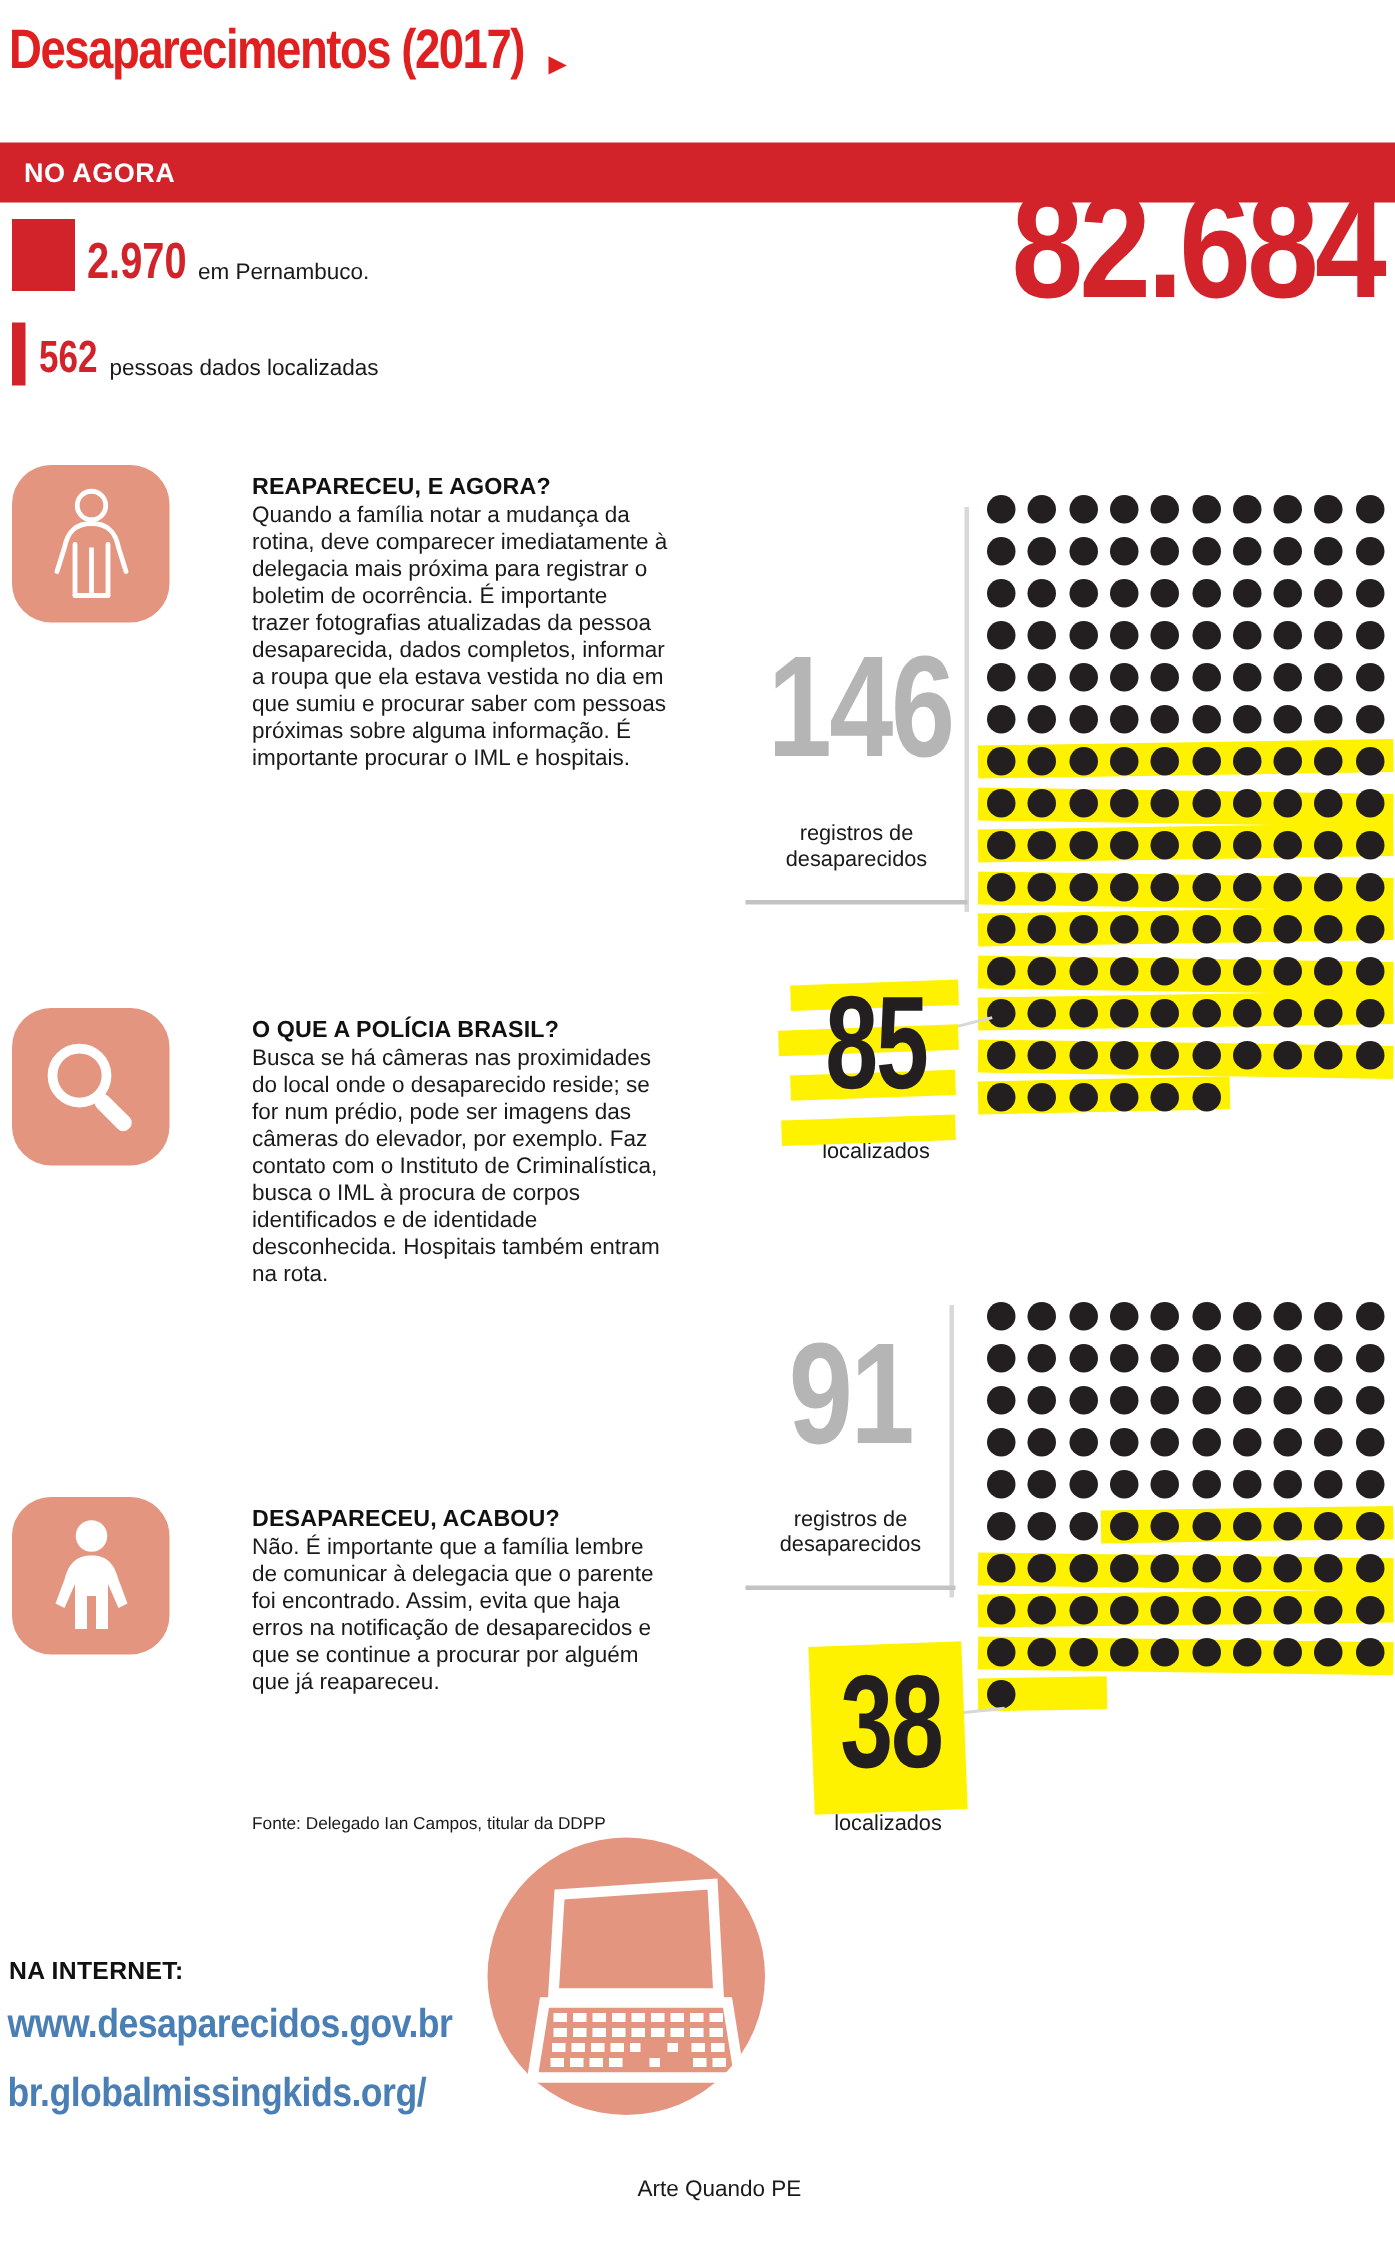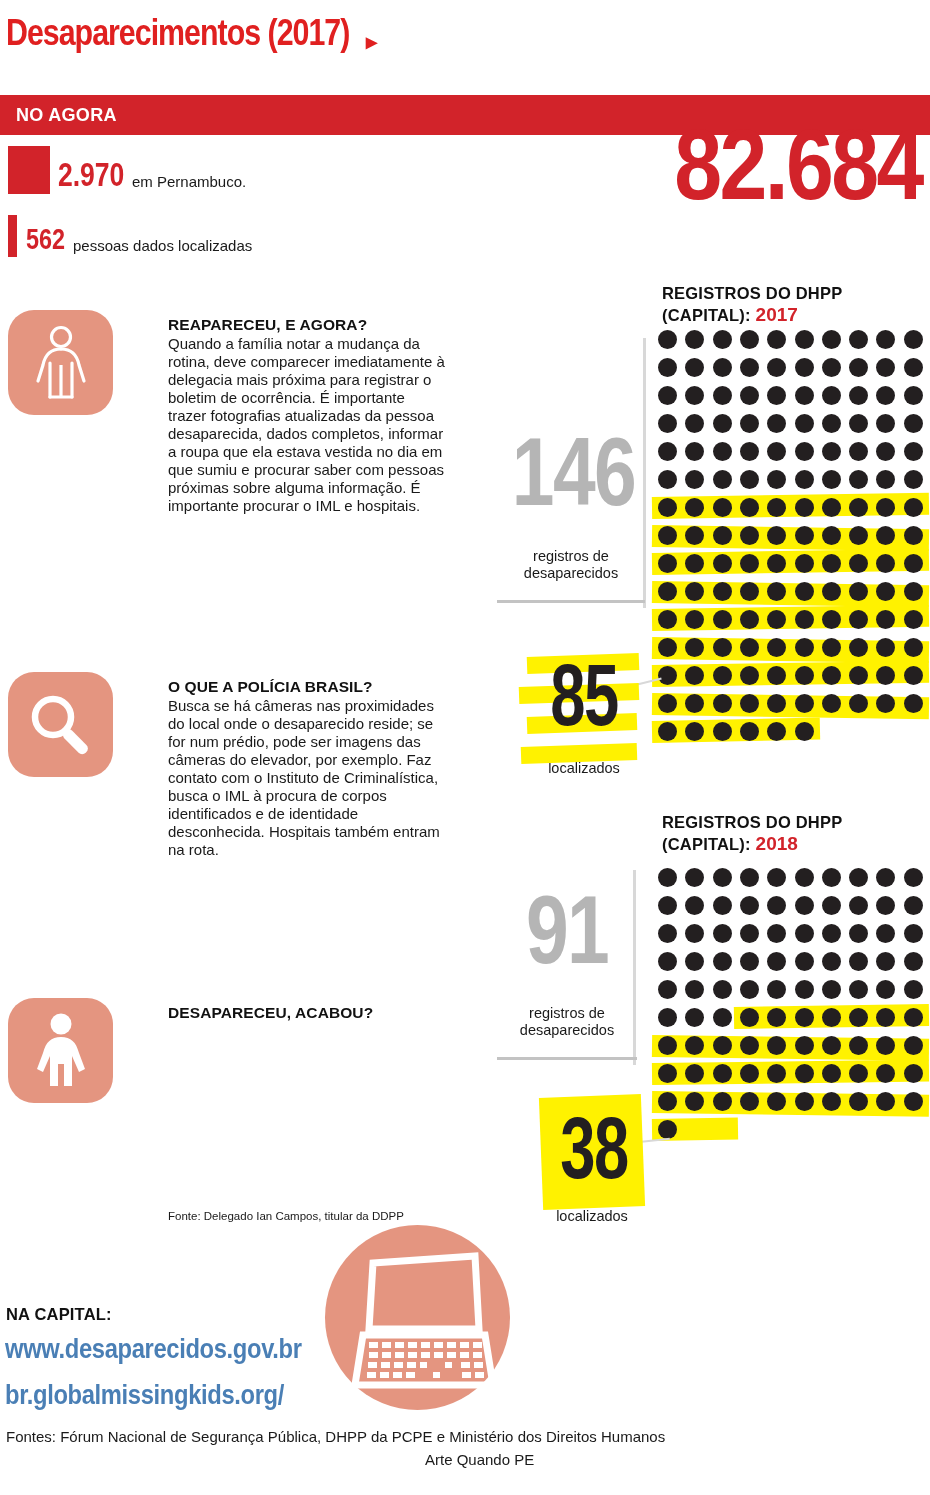"REGISTROS DO DHPP (CAPITAL): 2017" div.panel-title { html: <div> <span>REGISTROS DO DHPP (CAPITAL):</span> <span>2017</span> </div> -> none }
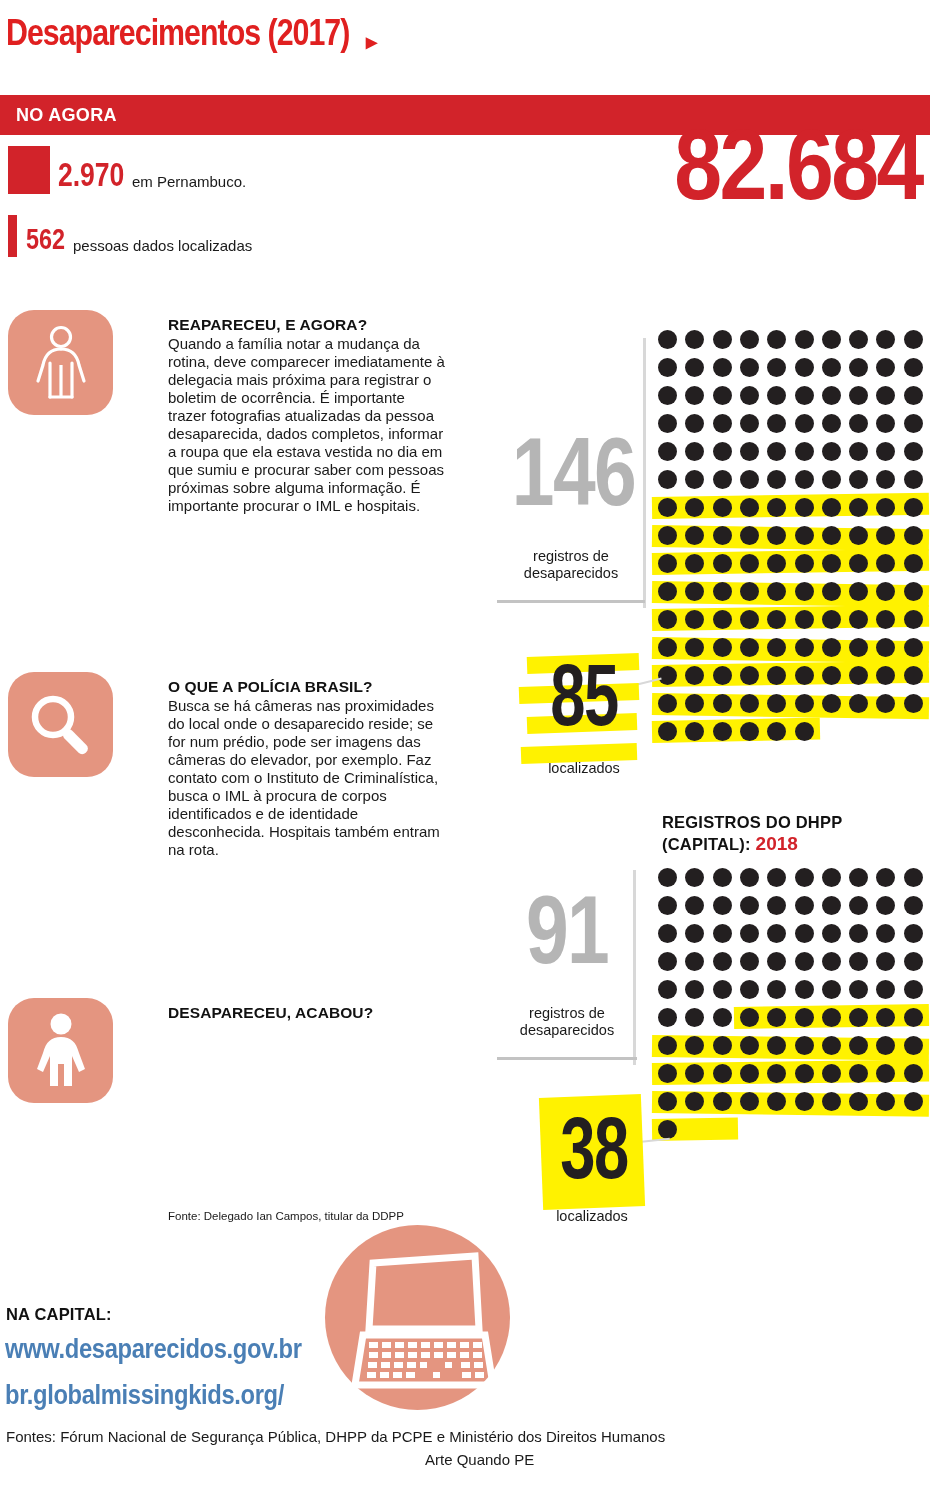"REGISTROS DO DHPP (CAPITAL): 2018" div.panel-title { html: <div> <span>REGISTROS DO DHPP (CAPITAL):</span> <span>2018</span> </div> -> none }
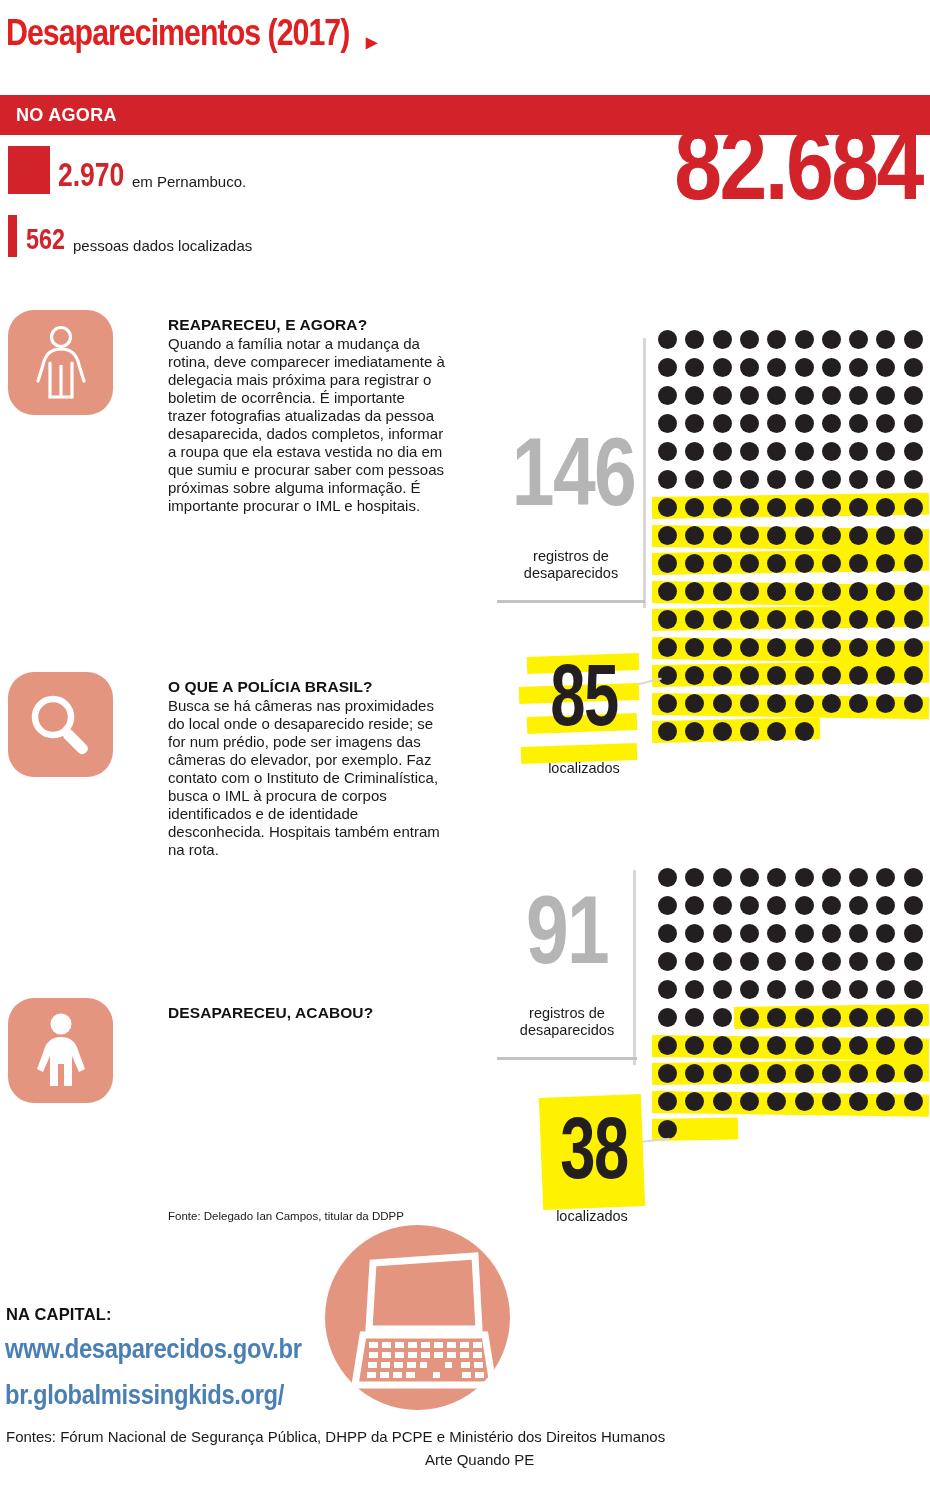"Não. É importante que a" p.card-text { html: none -> <p>Não. É importante que a família lembre de comunicar à delegacia que o parente foi encontrado. Assim, evita que haja erros na notificação de desaparecidos e que se continue a procurar por alguém que já reapareceu.</p> }
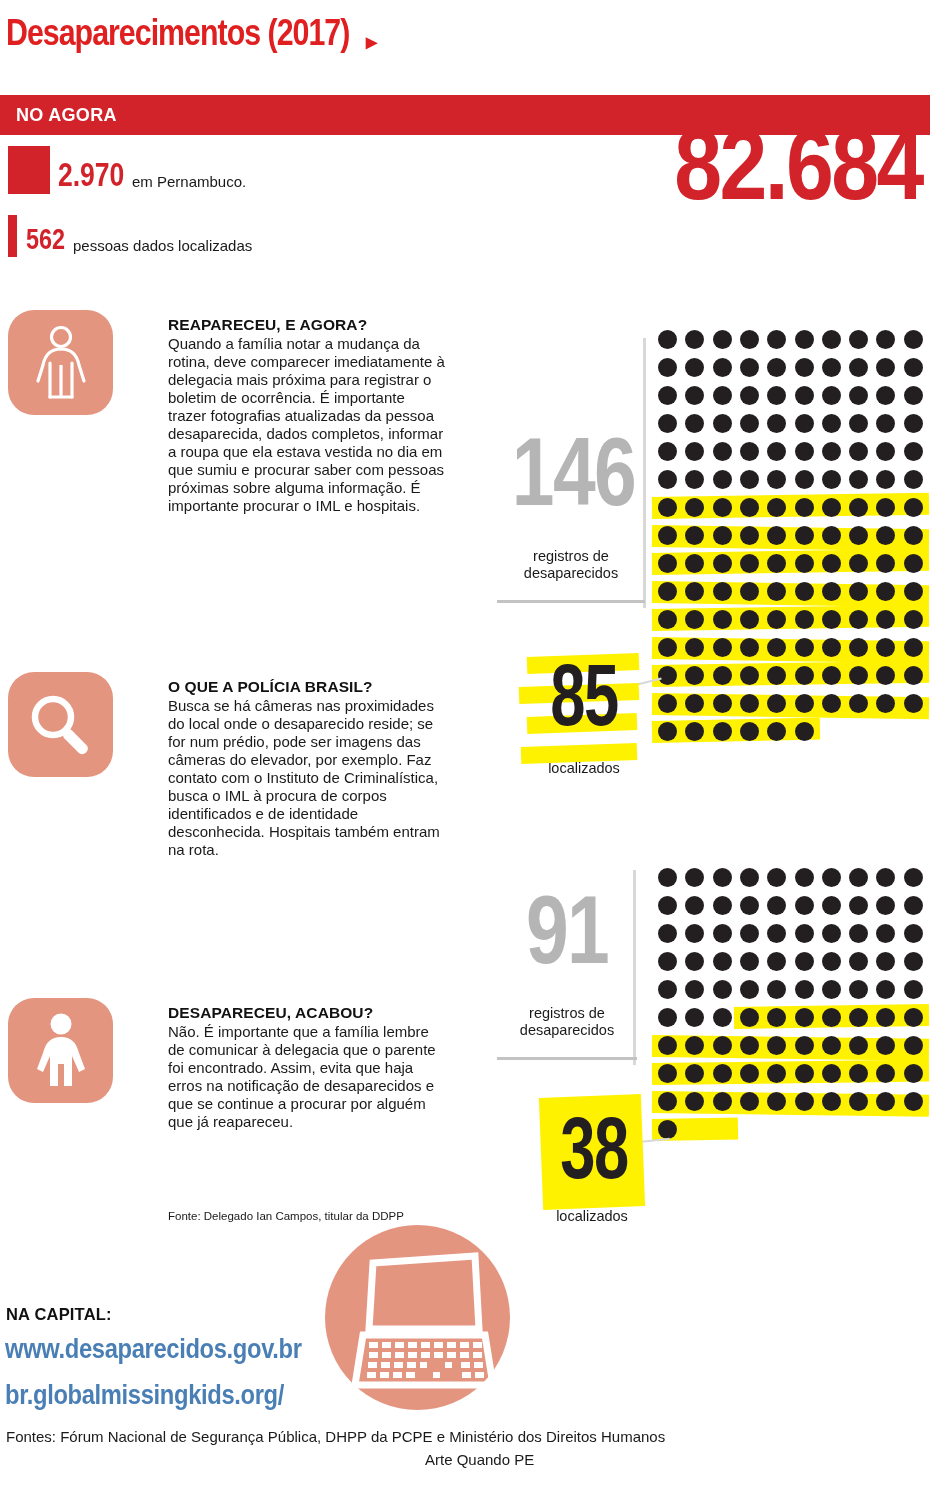"NA CAPITAL:" div.na-internet { text: CAPITAL -> INTERNET }
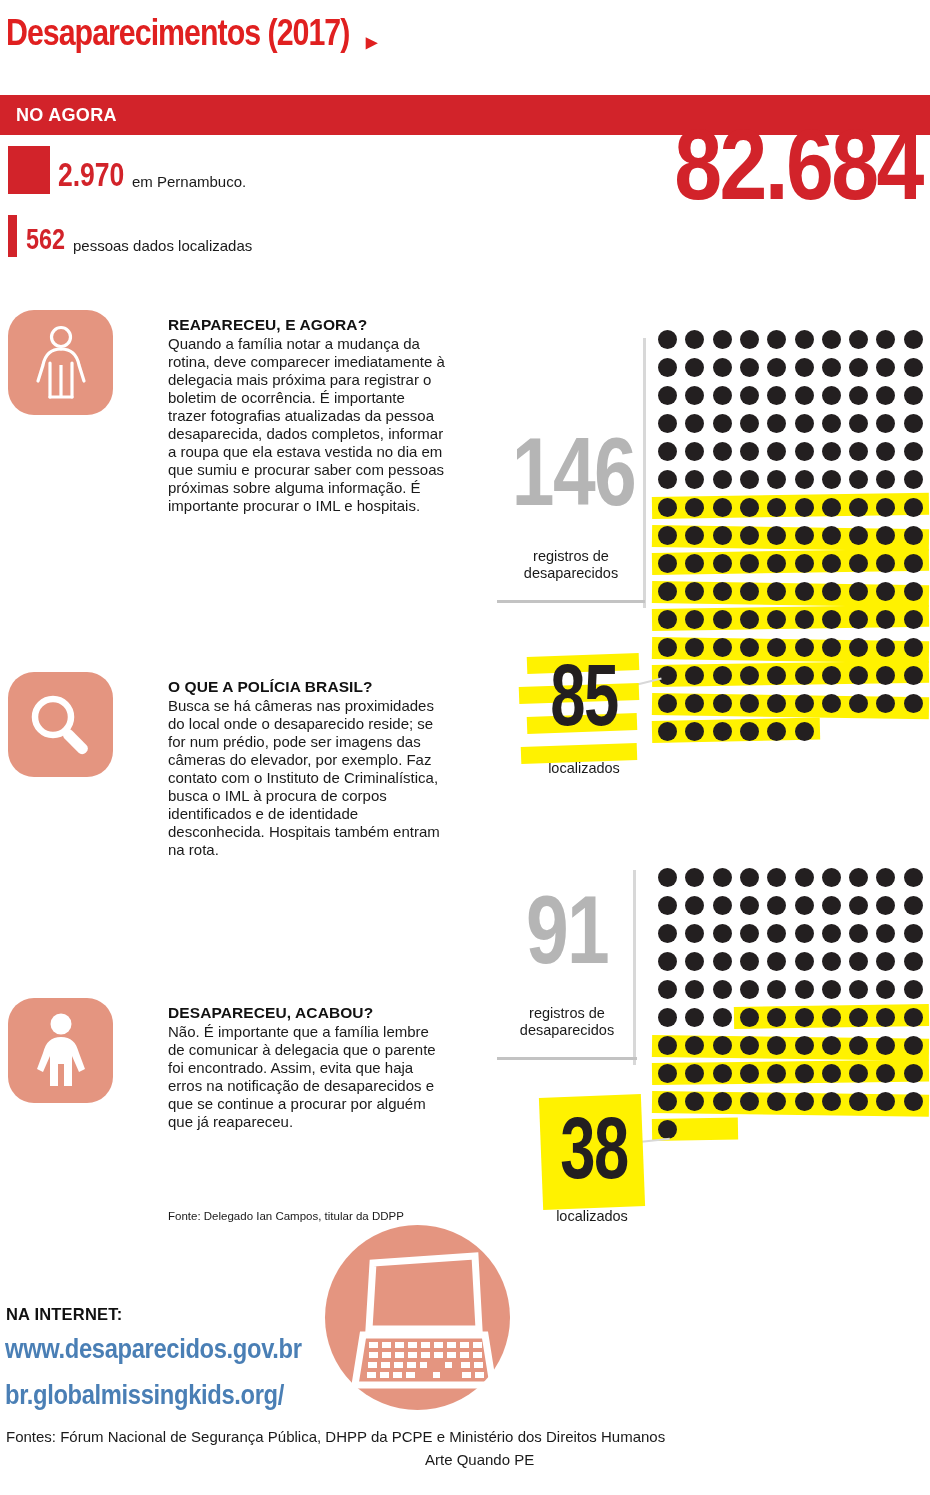"Fontes: Fórum Nacional de Segurança" div.fontes { html: <div>Fontes: Fórum Nacional de Segurança Pública, DHPP da PCPE e Ministério dos Direitos Humanos</div> -> none }
